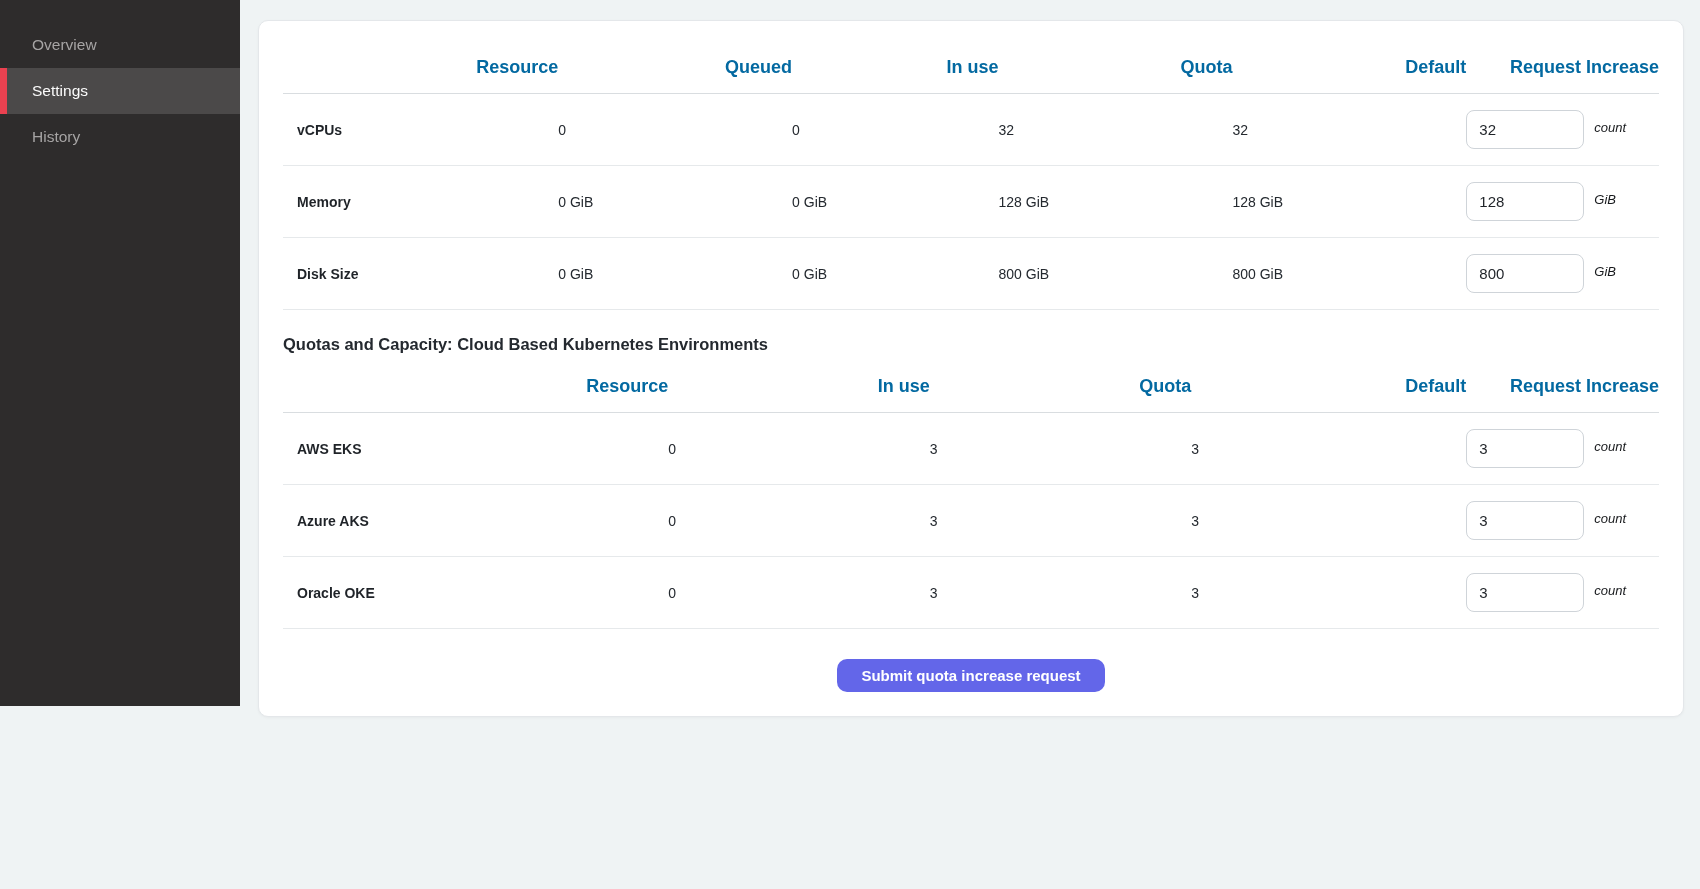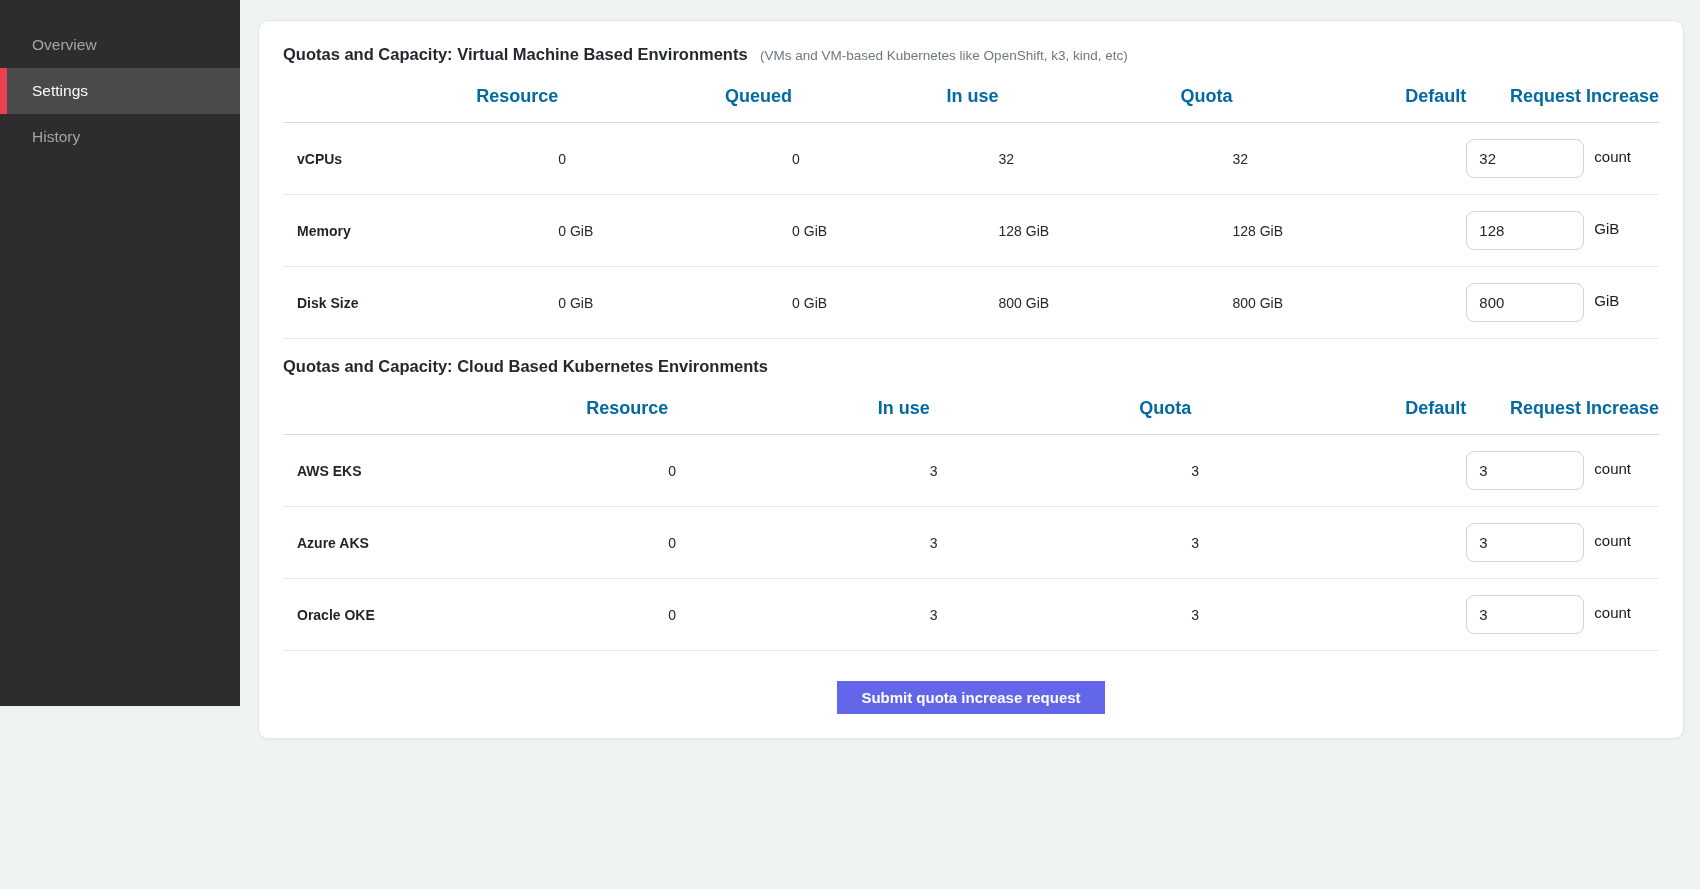"Quotas and Capacity: Virtual Machine" div.section-head { html: <div> <h2>Quotas and Capacity: Virtual Machine Based Environments</h2> <span>(VMs and VM-based Kubernetes like OpenShift, k3, kind, etc)</span> </div> -> none }
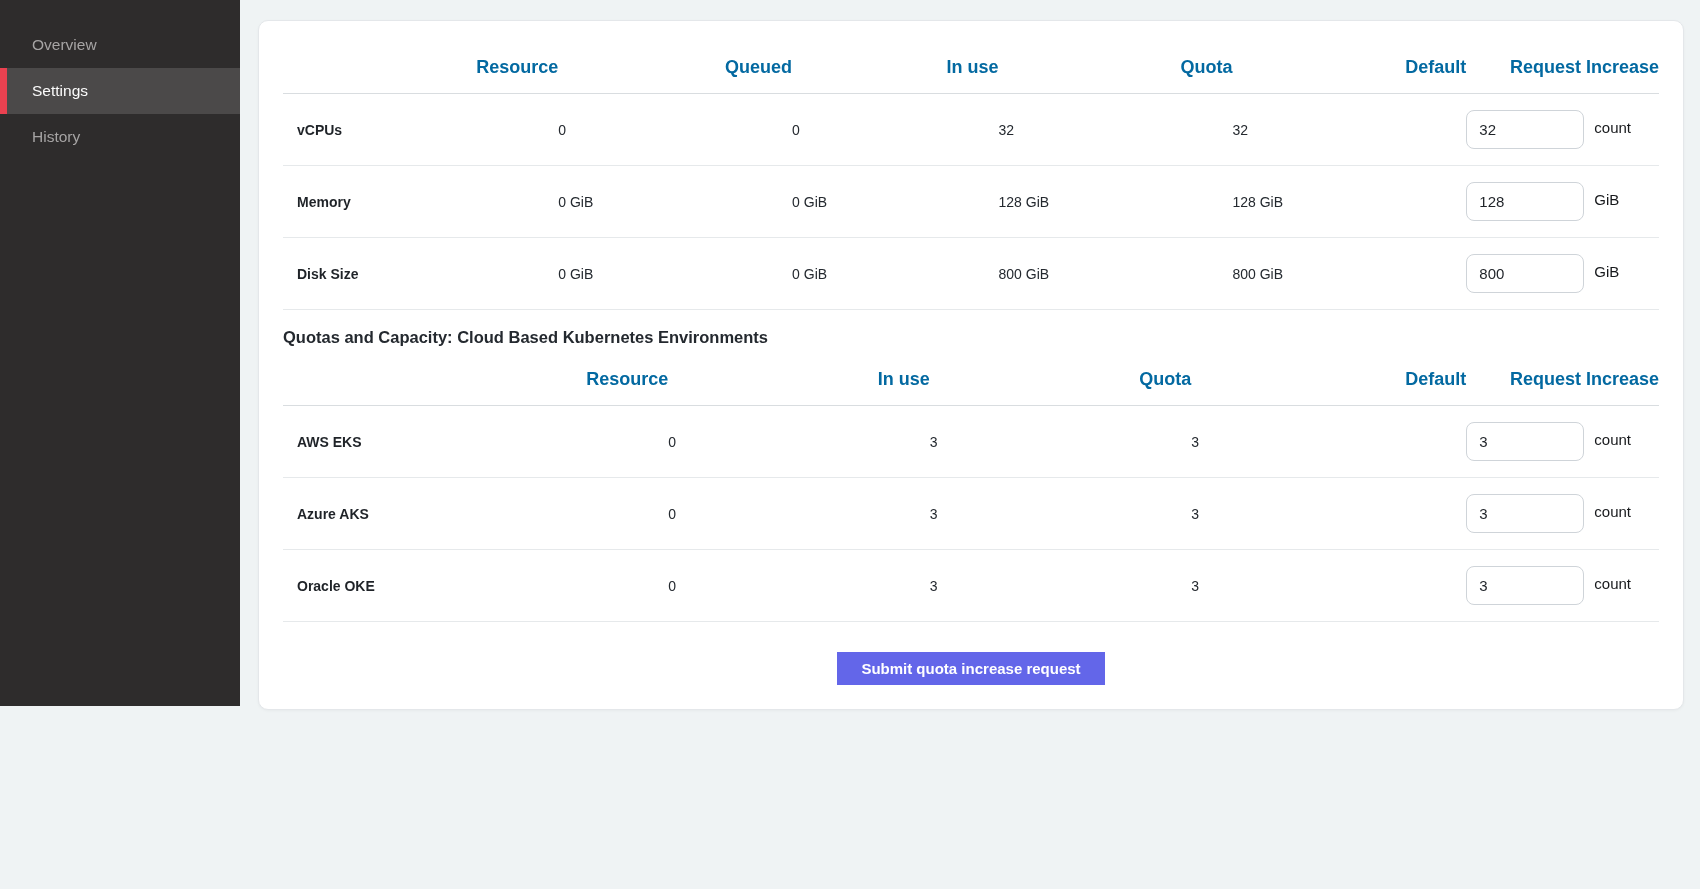"count" .unit-label { font-size: 15px -> 13px; font-style: none -> italic }
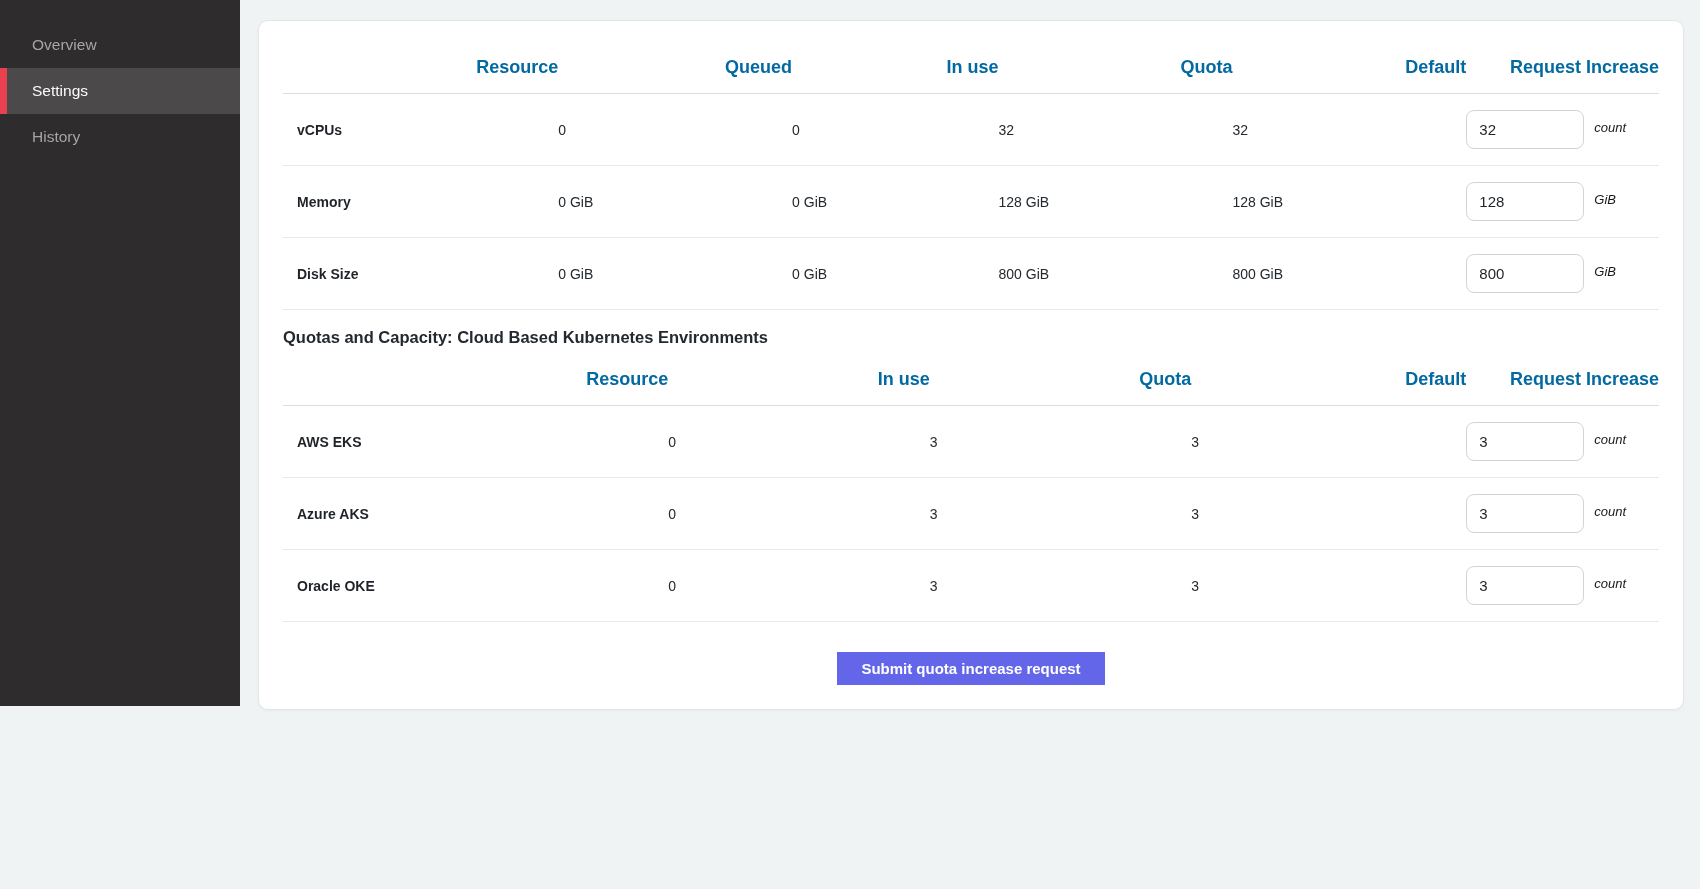"Quotas and Capacity: Cloud Based" .section-2 { margin-top: 18px -> 25px }
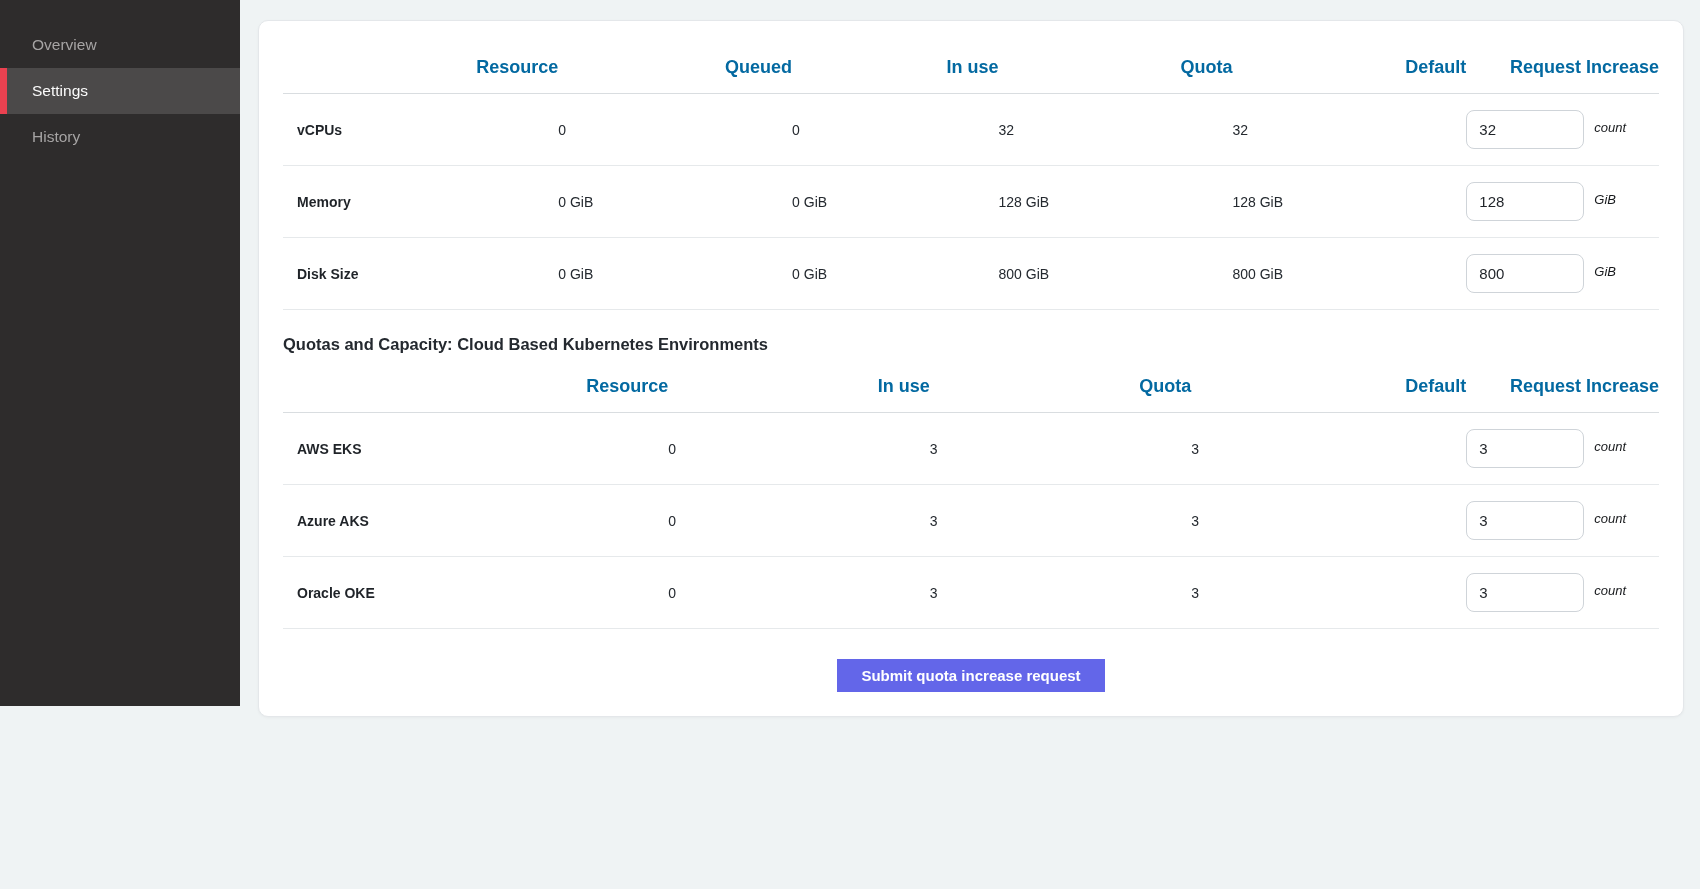"Submit quota increase request" .submit-btn { border-radius: 0 -> 10px }
